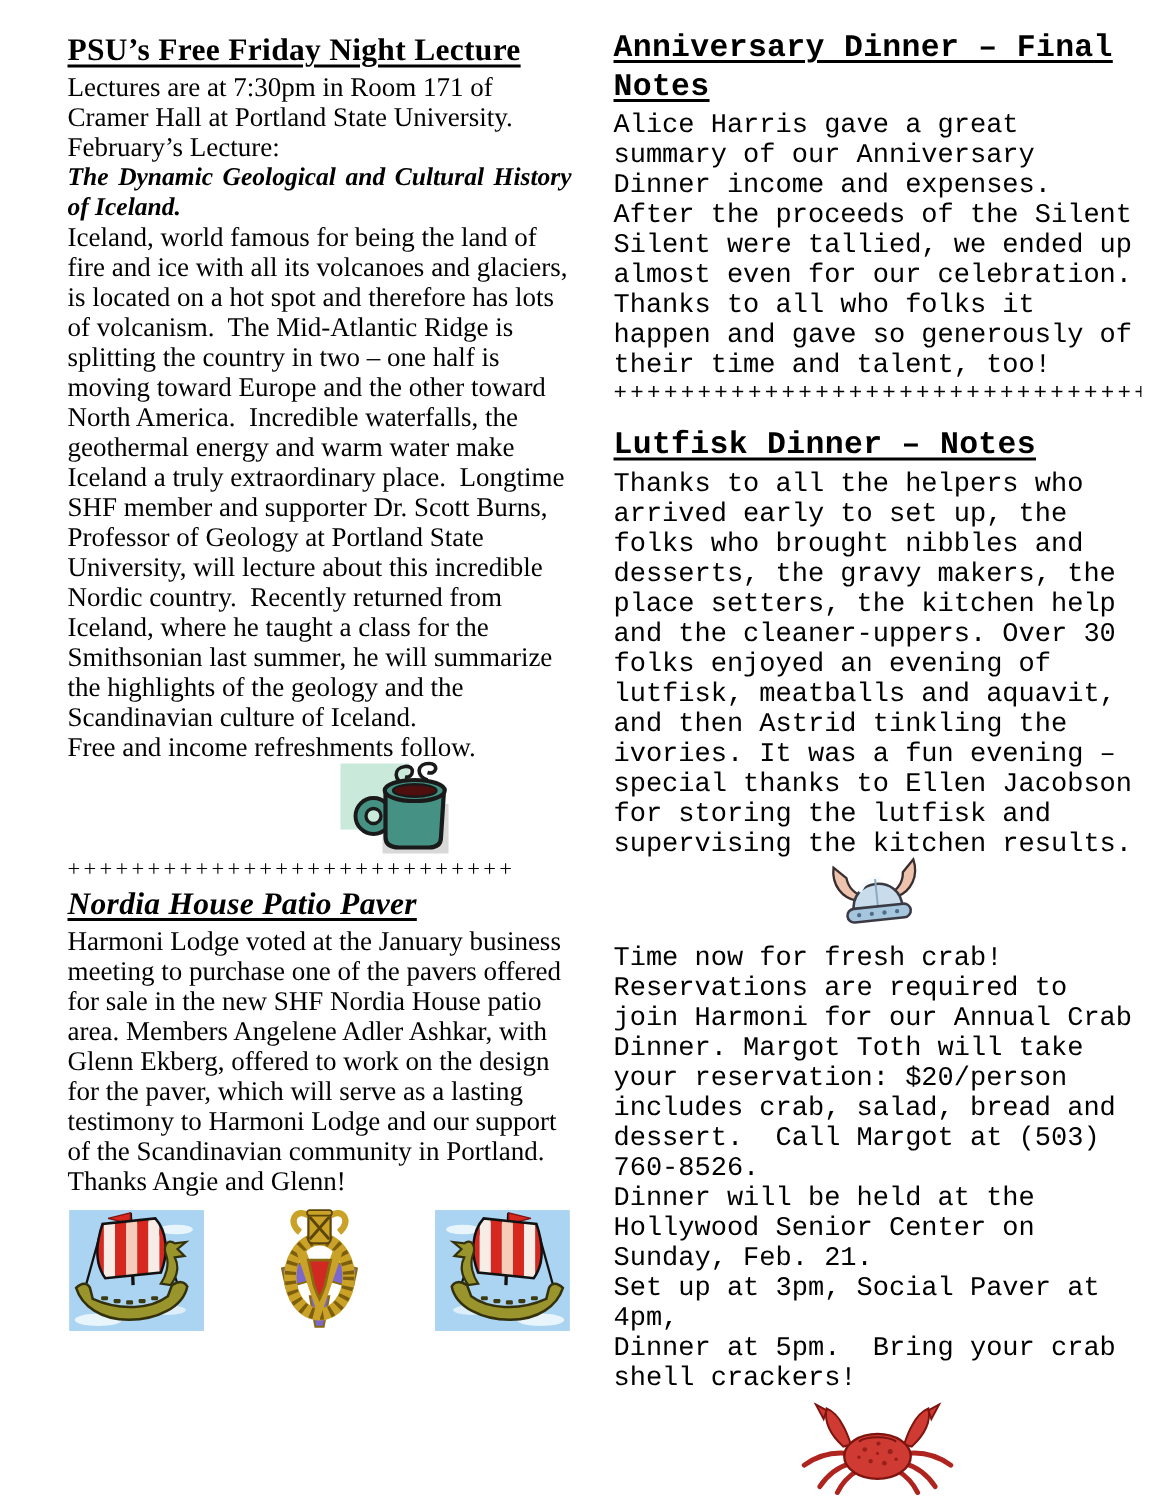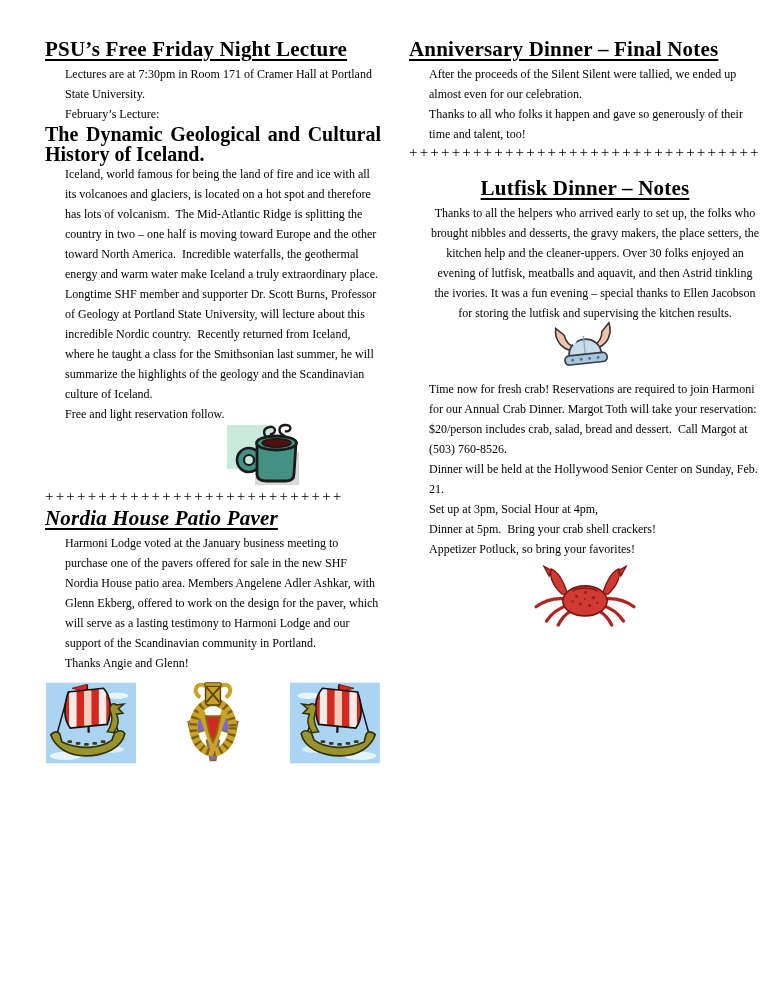"PSU’s Free Friday Night Lecture" .page { padding: 36px 0 0 45px -> 20px 0 0 45px }
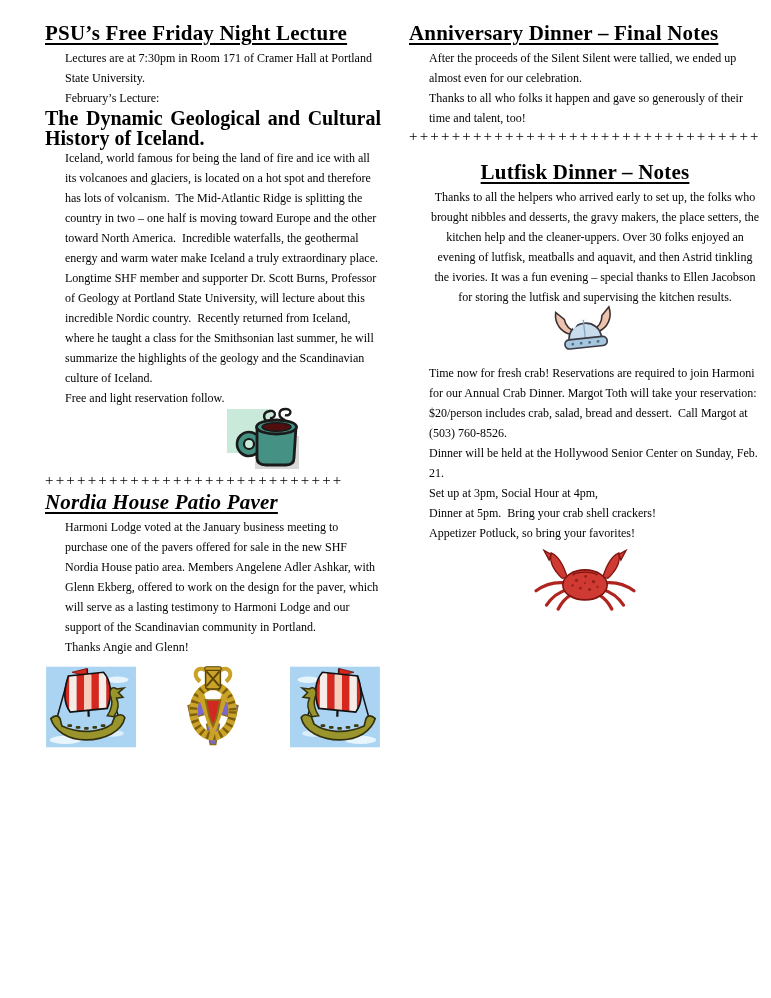"Anniversary Dinner – Final Notes" .col-right { font-family: none -> Liberation Mono, monospace }
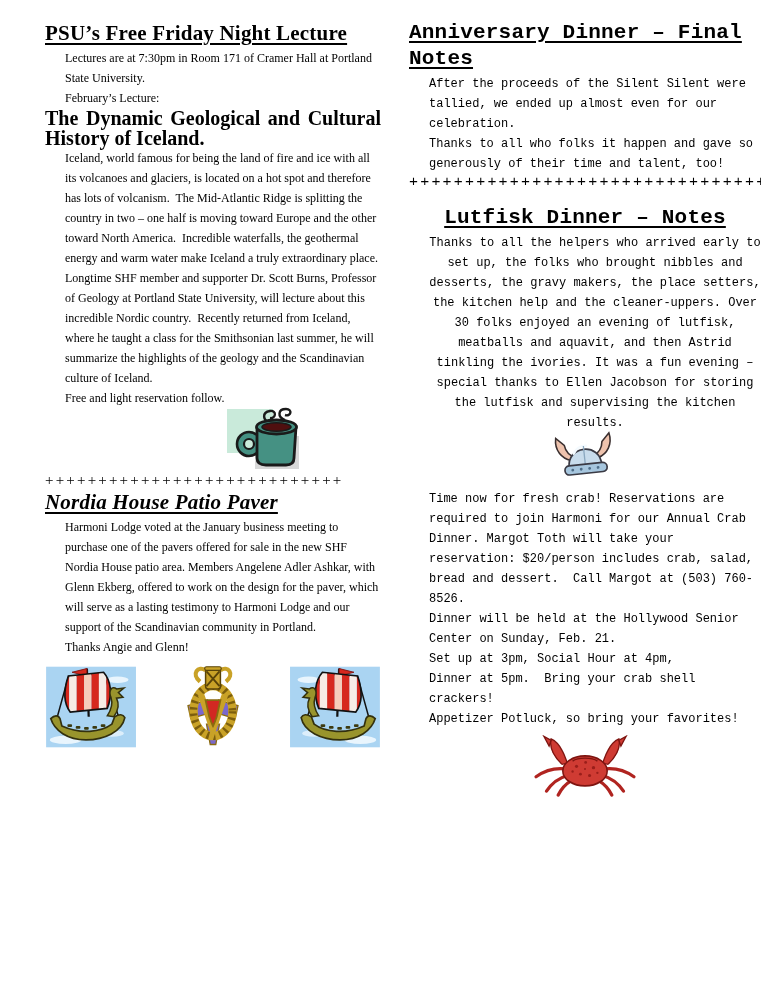"Lectures are at 7:30pm in" p.body-text { font-size: 12px -> 18px; margin-left: 20px -> none }
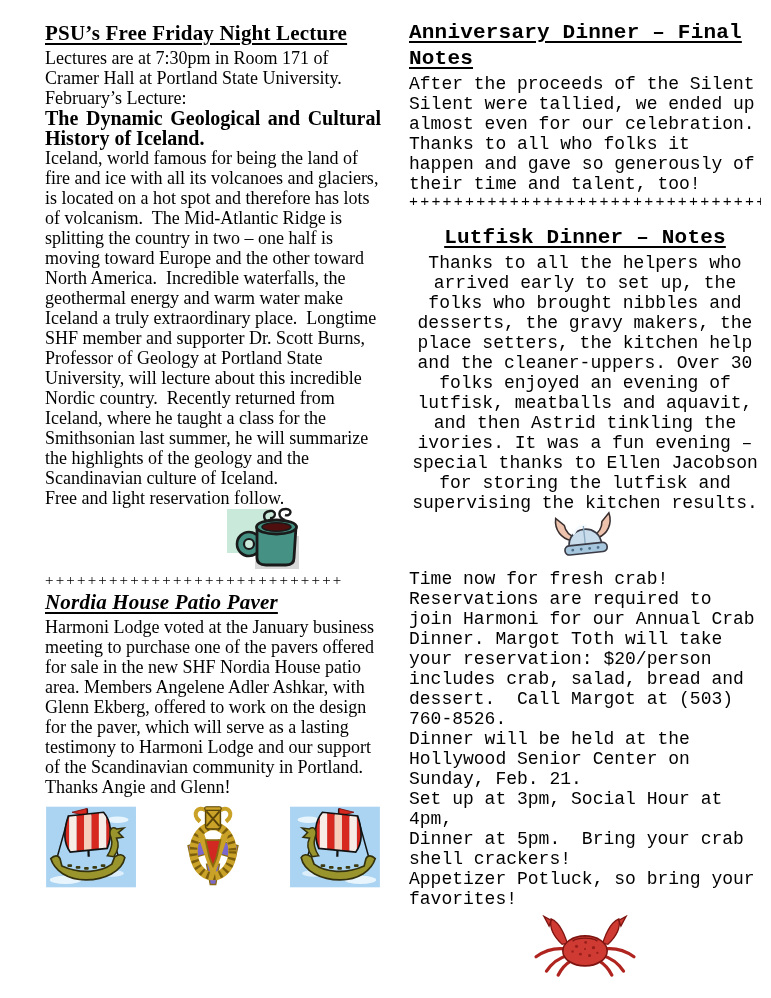"Alice Harris gave a great" p.body-text { html: none -> <p>Alice Harris gave a great summary of our Anniversary Dinner income and expenses.</p> }
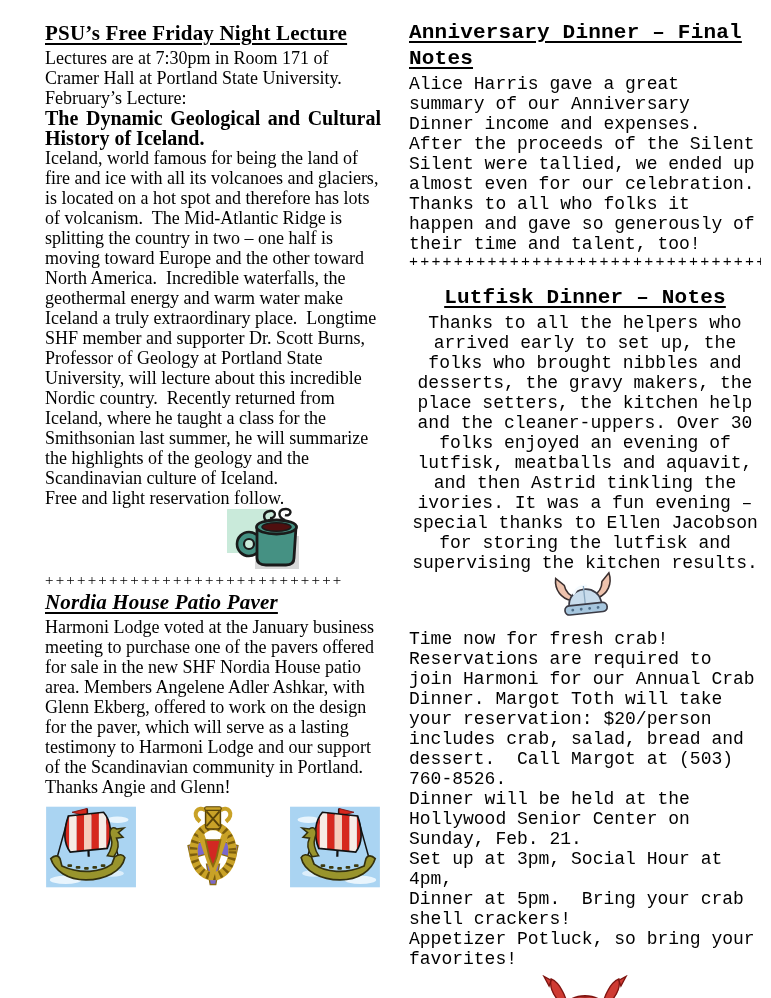"The Dynamic Geological and Cultural" p.lecture-title { font-size: 20px -> 17px; font-style: none -> italic }
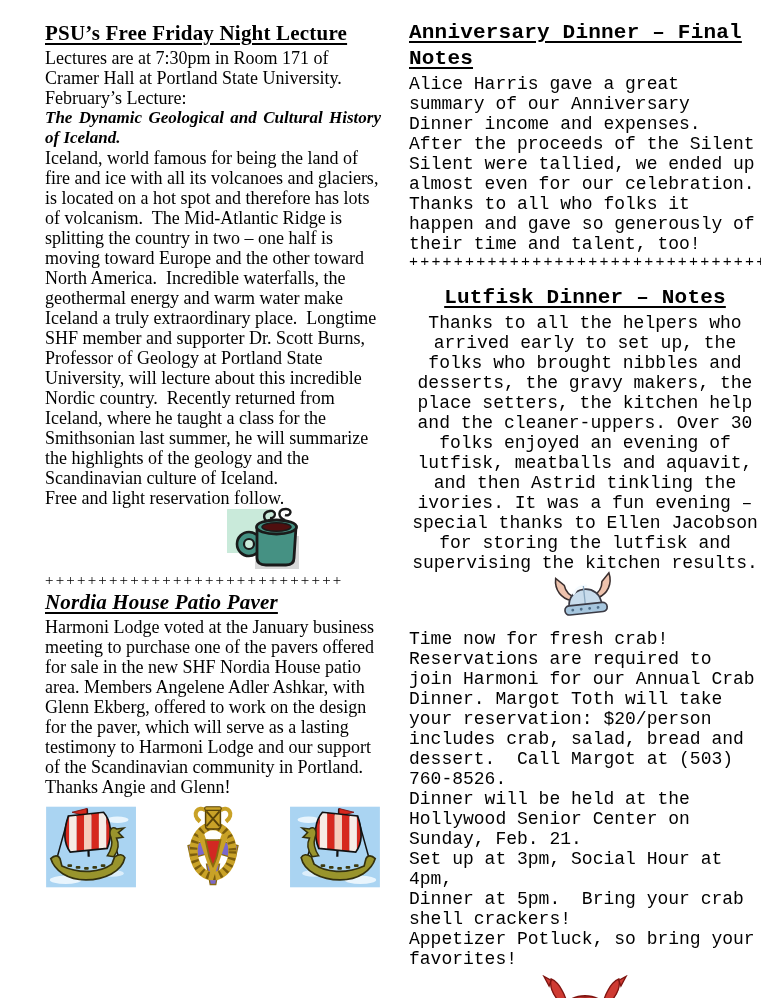"Lutfisk Dinner – Notes" .section-gap { text-align: center -> none }
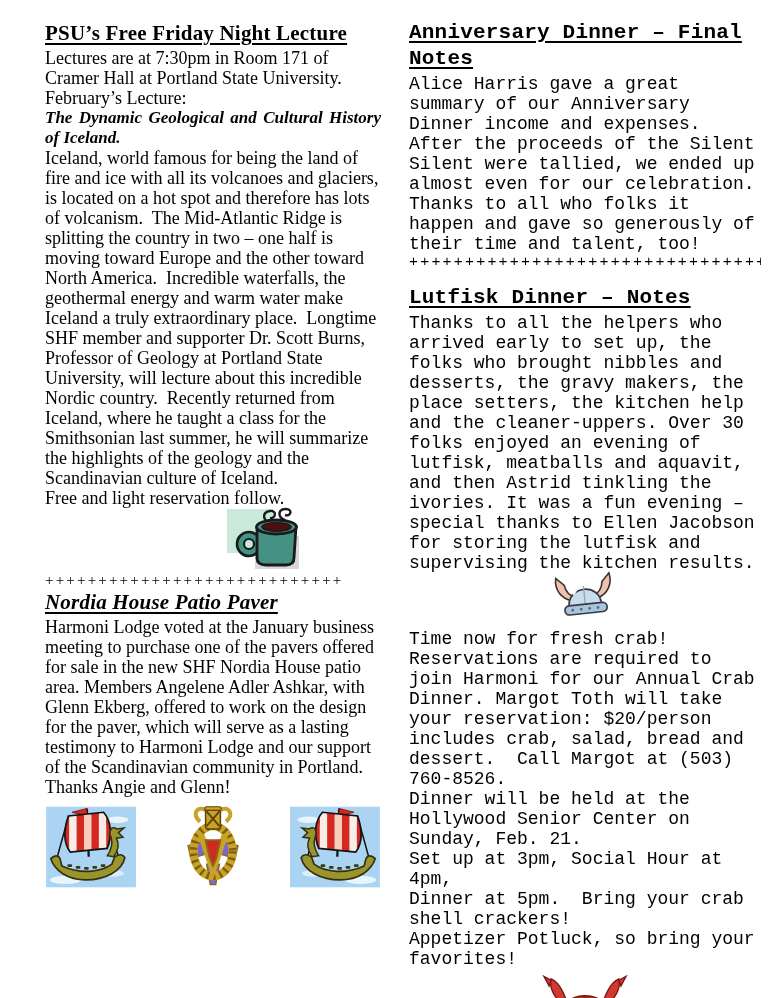"Free and light reservation follow." p.body-text { text: light reservation -> income refreshments }
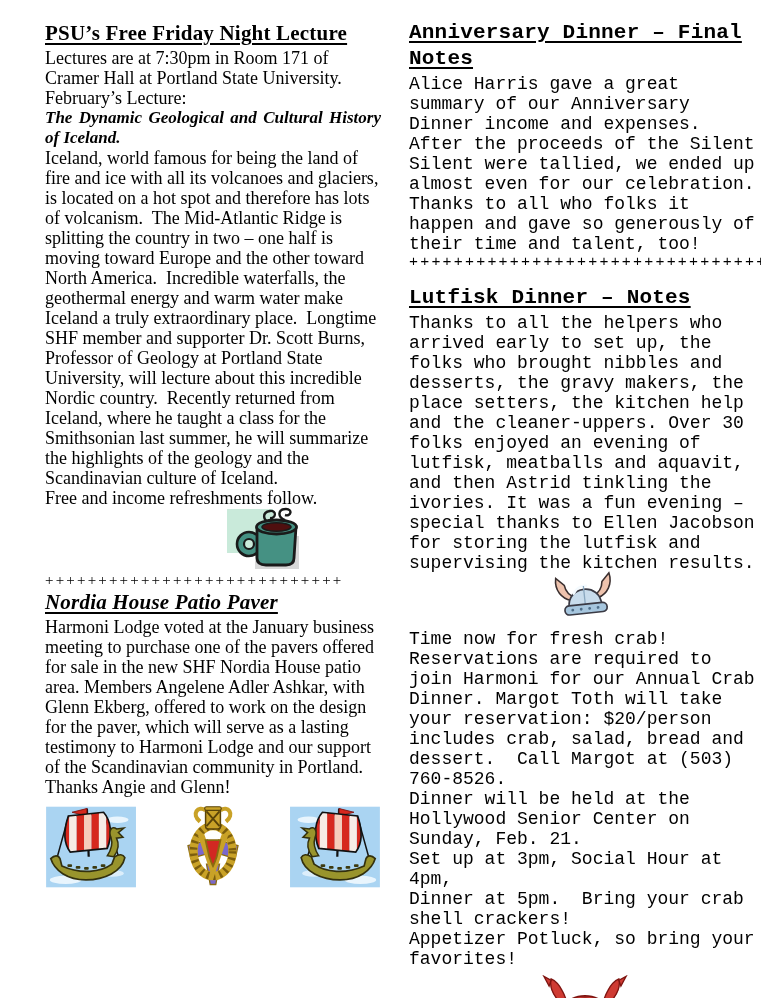"Set up at 3pm, Social" p.body-text { text: Hour -> Paver }
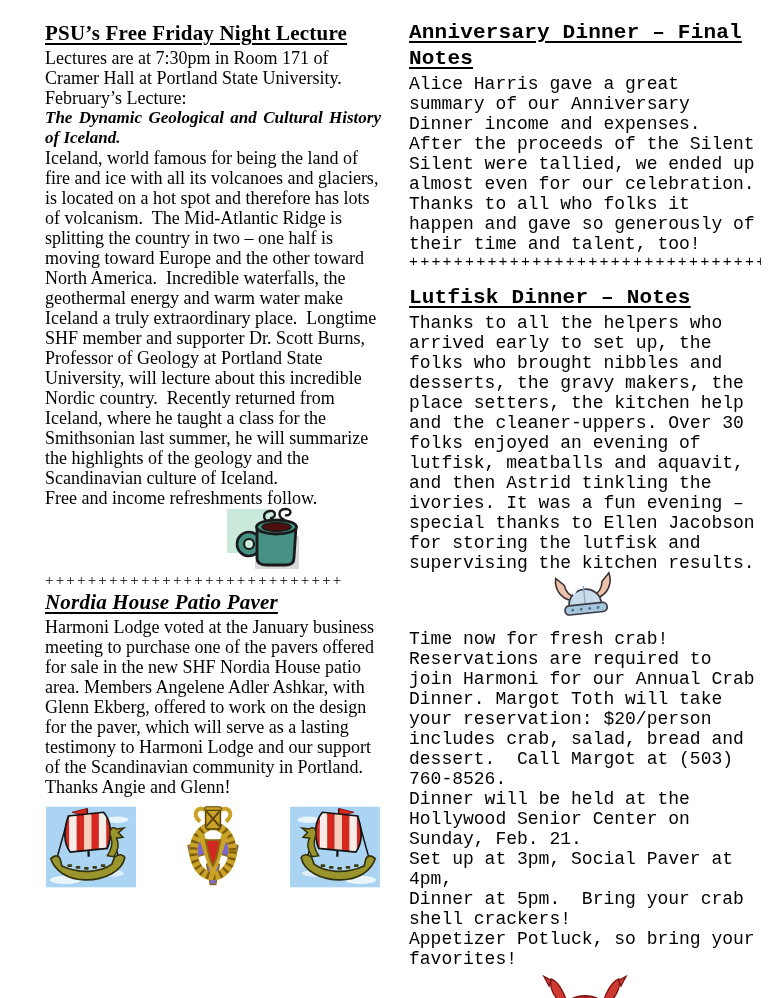"Appetizer Potluck, so bring your" p.body-text { html: <p>Appetizer Potluck, so bring your favorites!</p> -> none }
